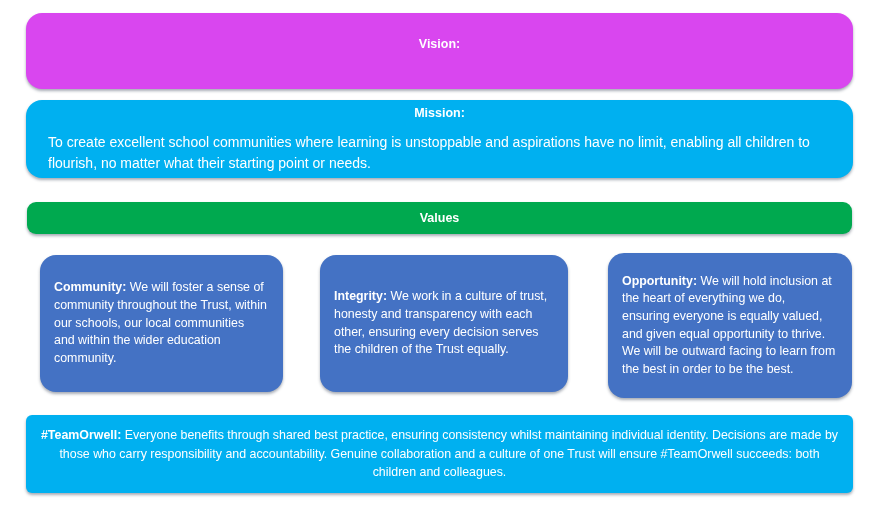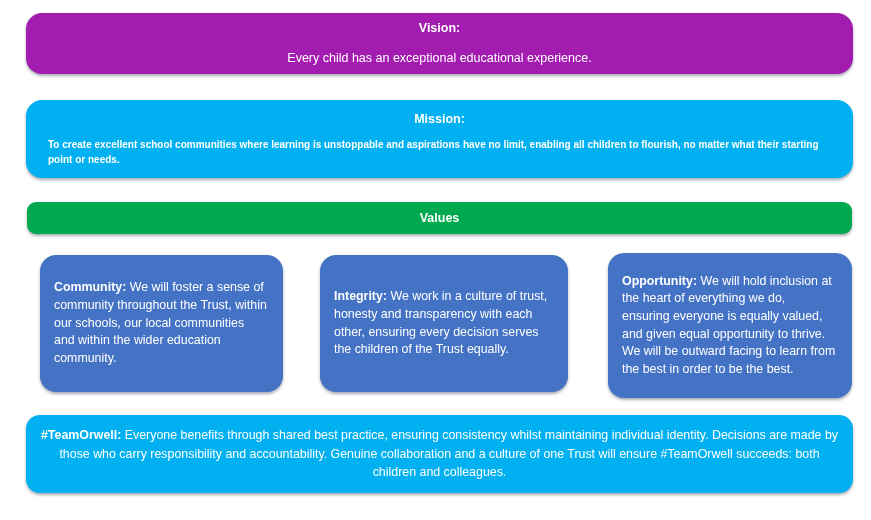"Vision:" .vision { background: #a21caf -> #d946ef; height: 61px -> 76px }
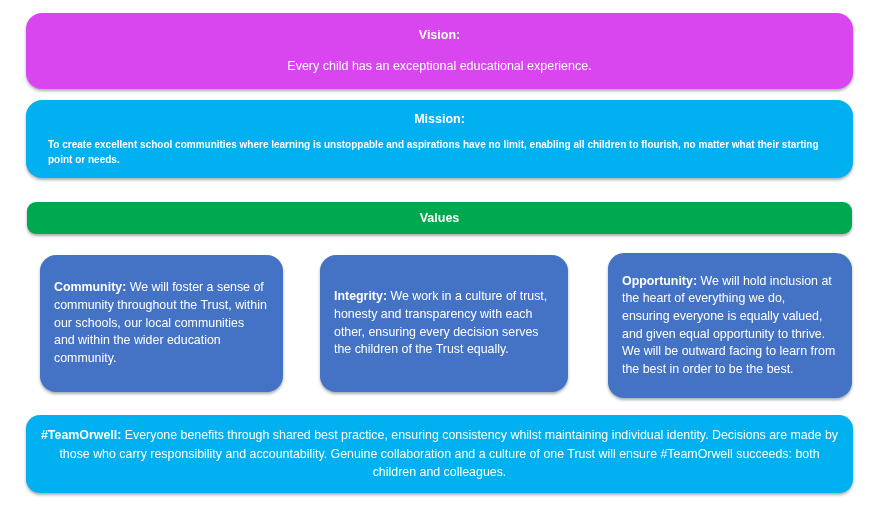"Every child has an exceptional" div.vision-body { html: <div>Every child has an exceptional educational experience.</div> -> none }
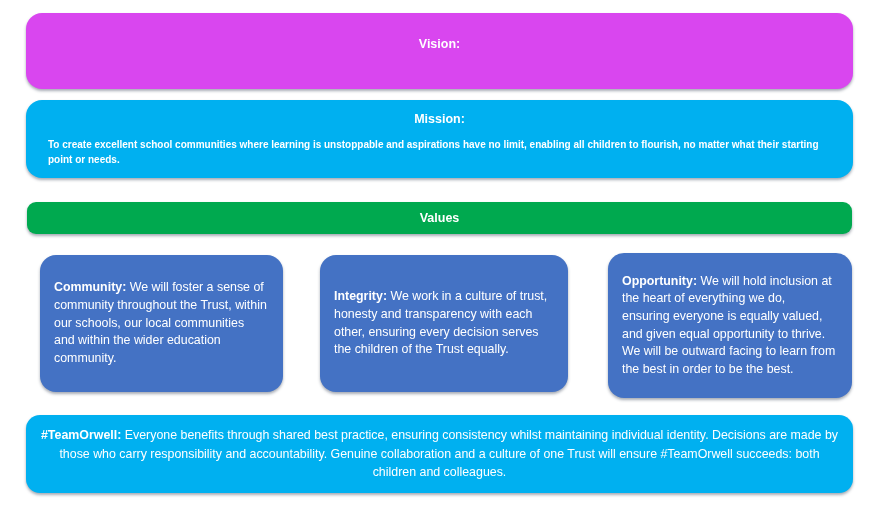"To create excellent school communities" .mission-body { font-size: 10px -> 14px; font-weight: bold -> normal }
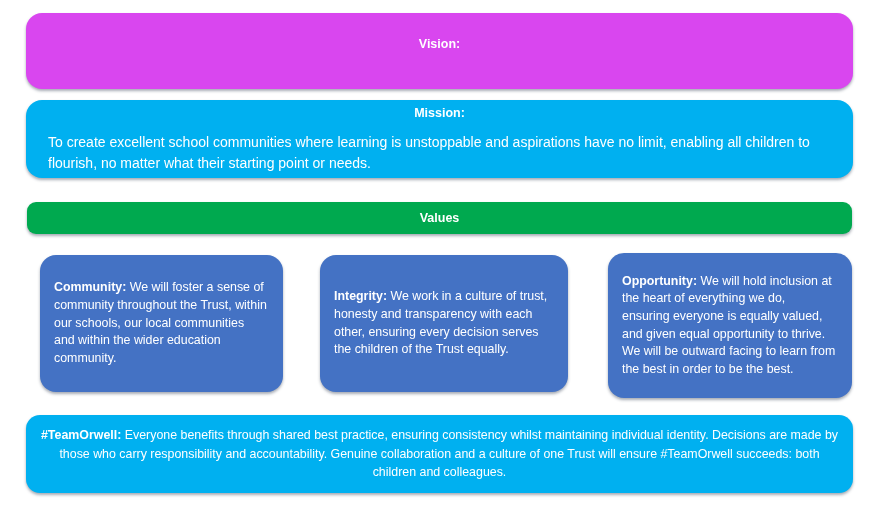"#TeamOrwell: Everyone benefits through" .team-banner { border-radius: 14px -> 6px }
